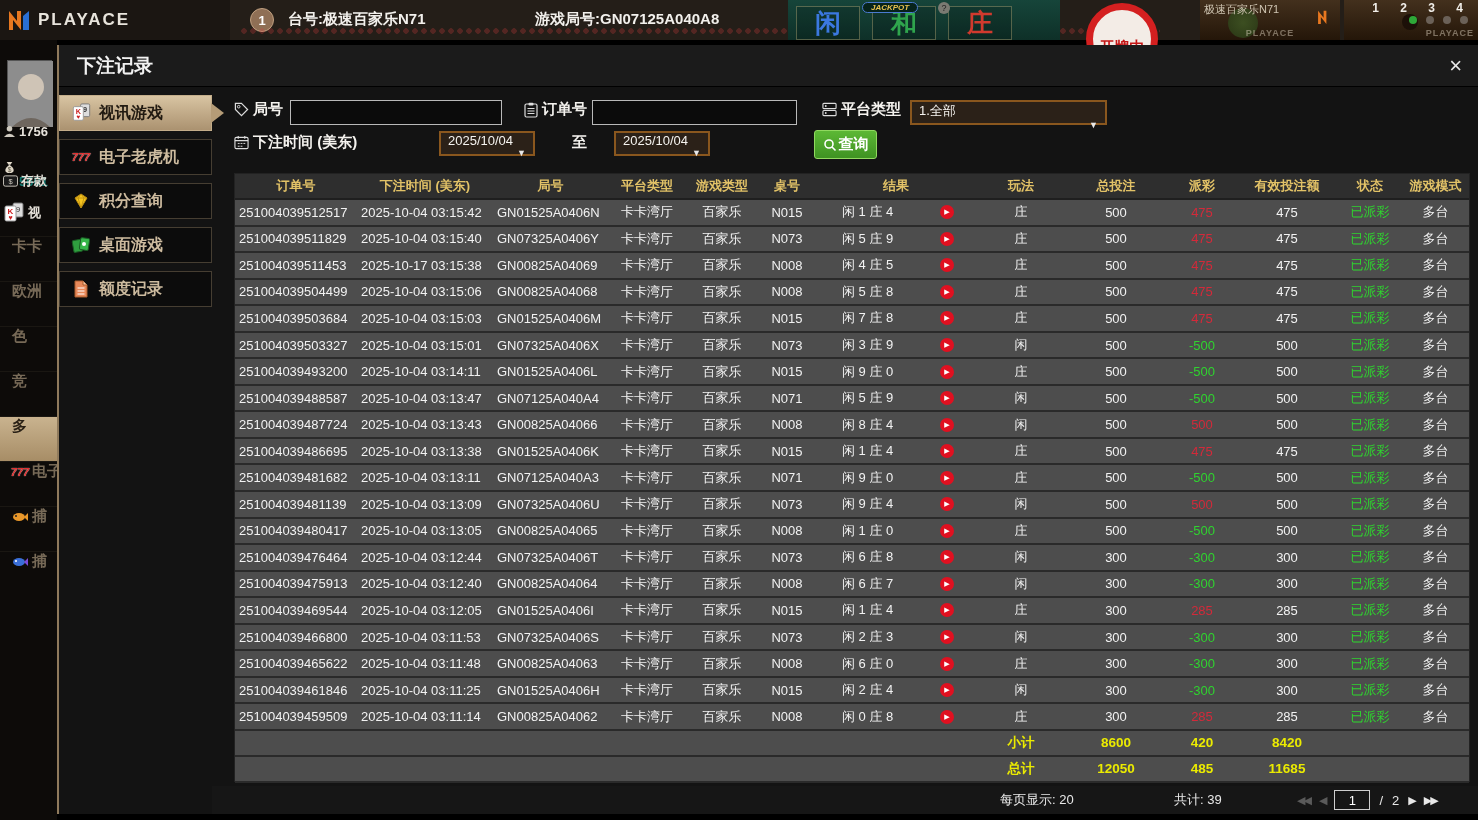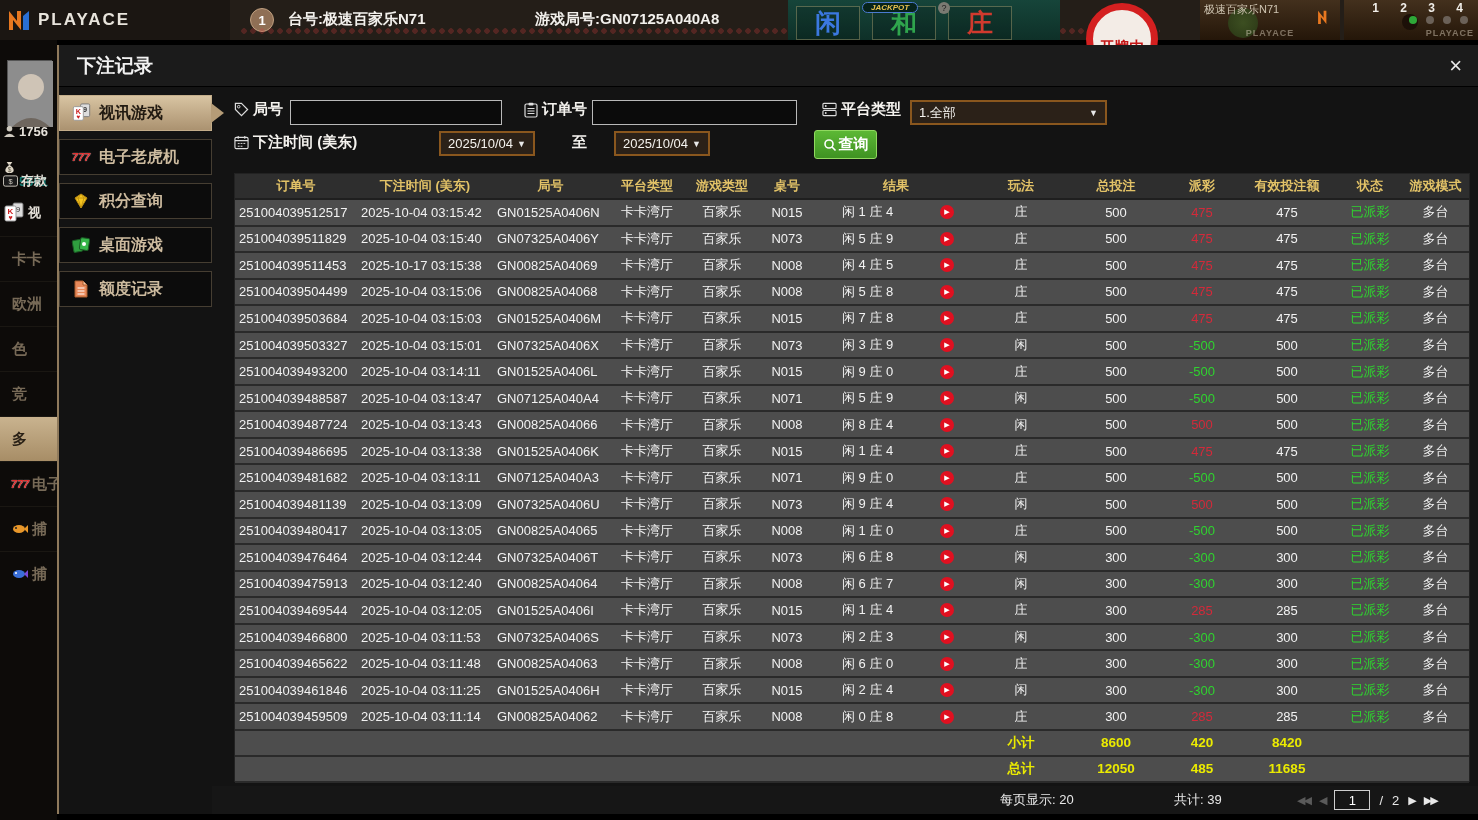"1.全部" .f-select { align-items: center -> none; flex-direction: none -> column }
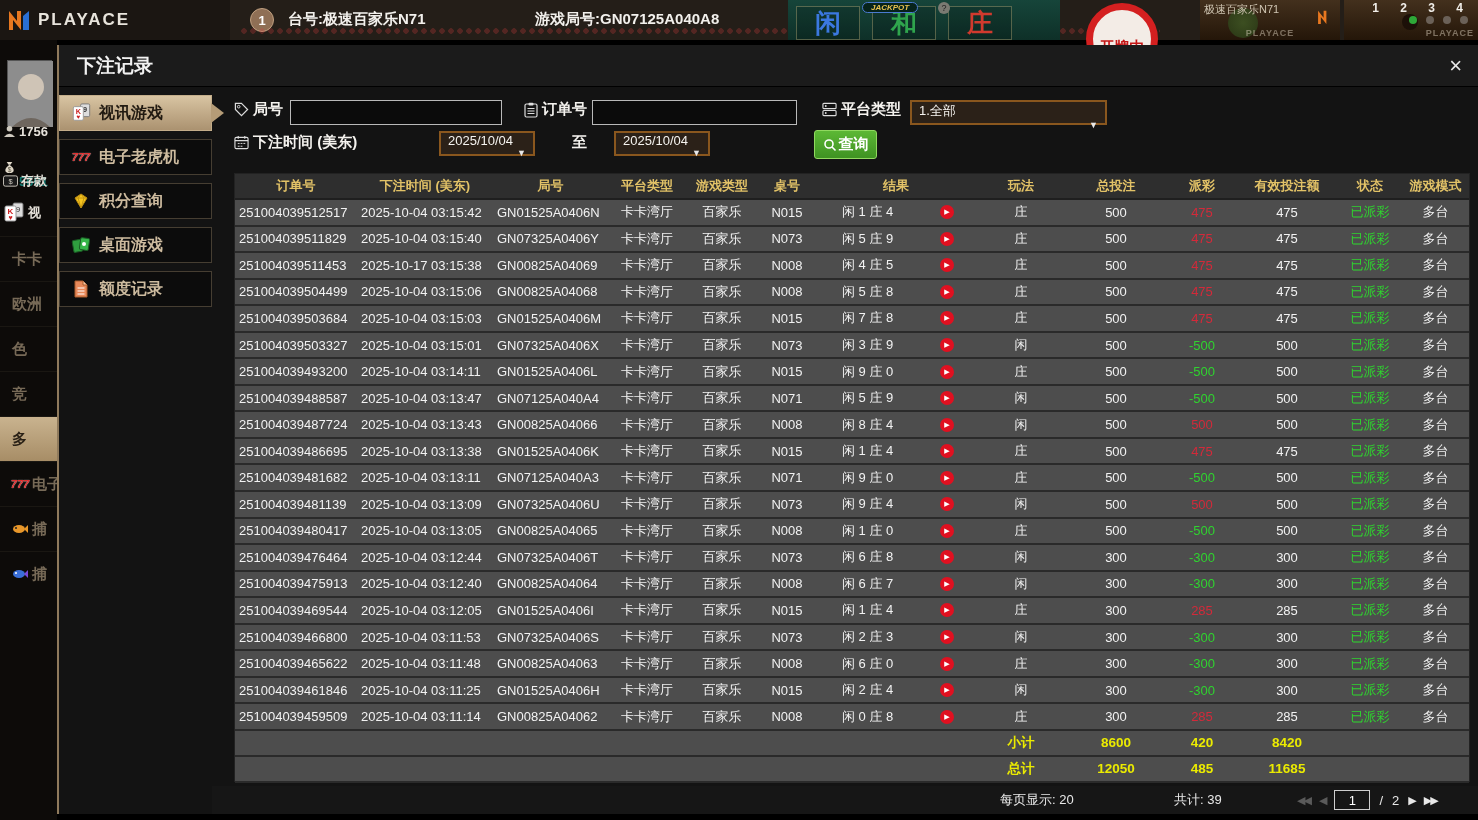"卡卡" .navitem { align-items: center -> none }
